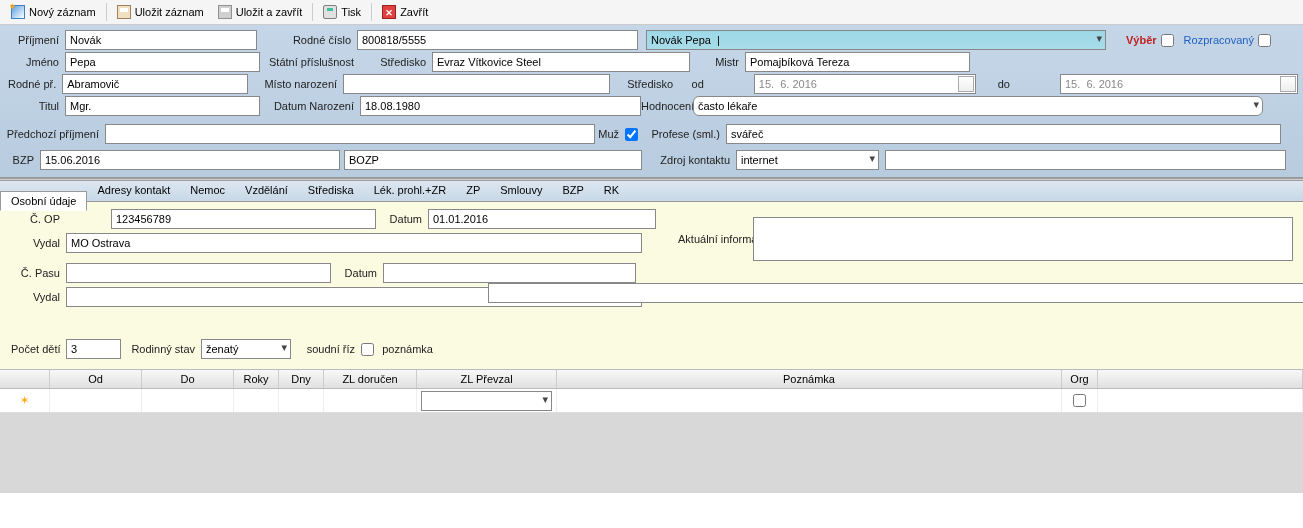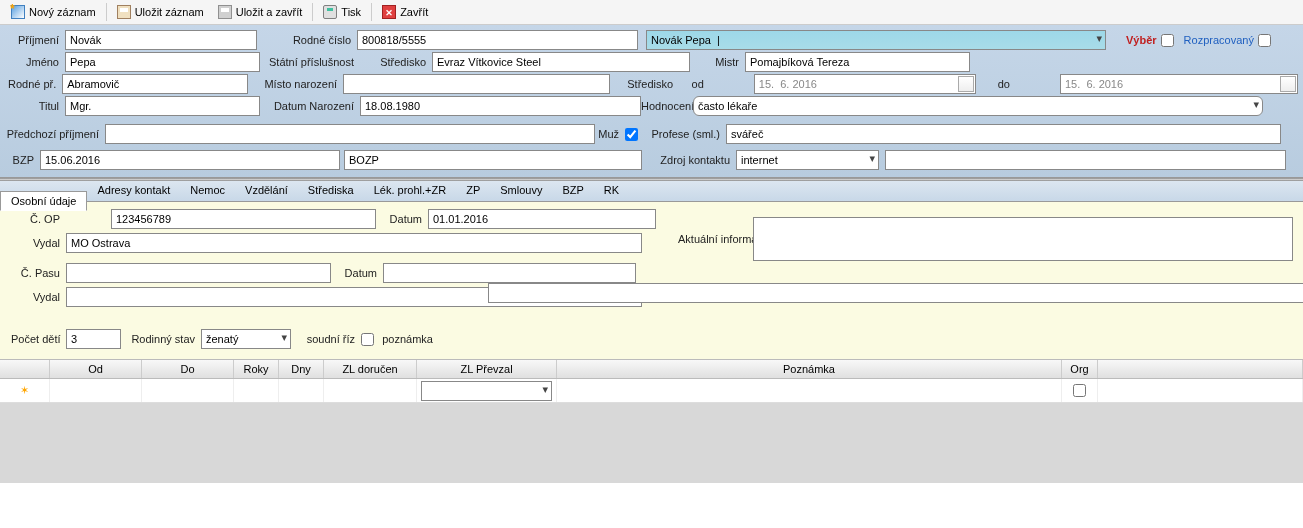"Počet dětí" div.mid-row { margin-top: 18px -> 28px }
